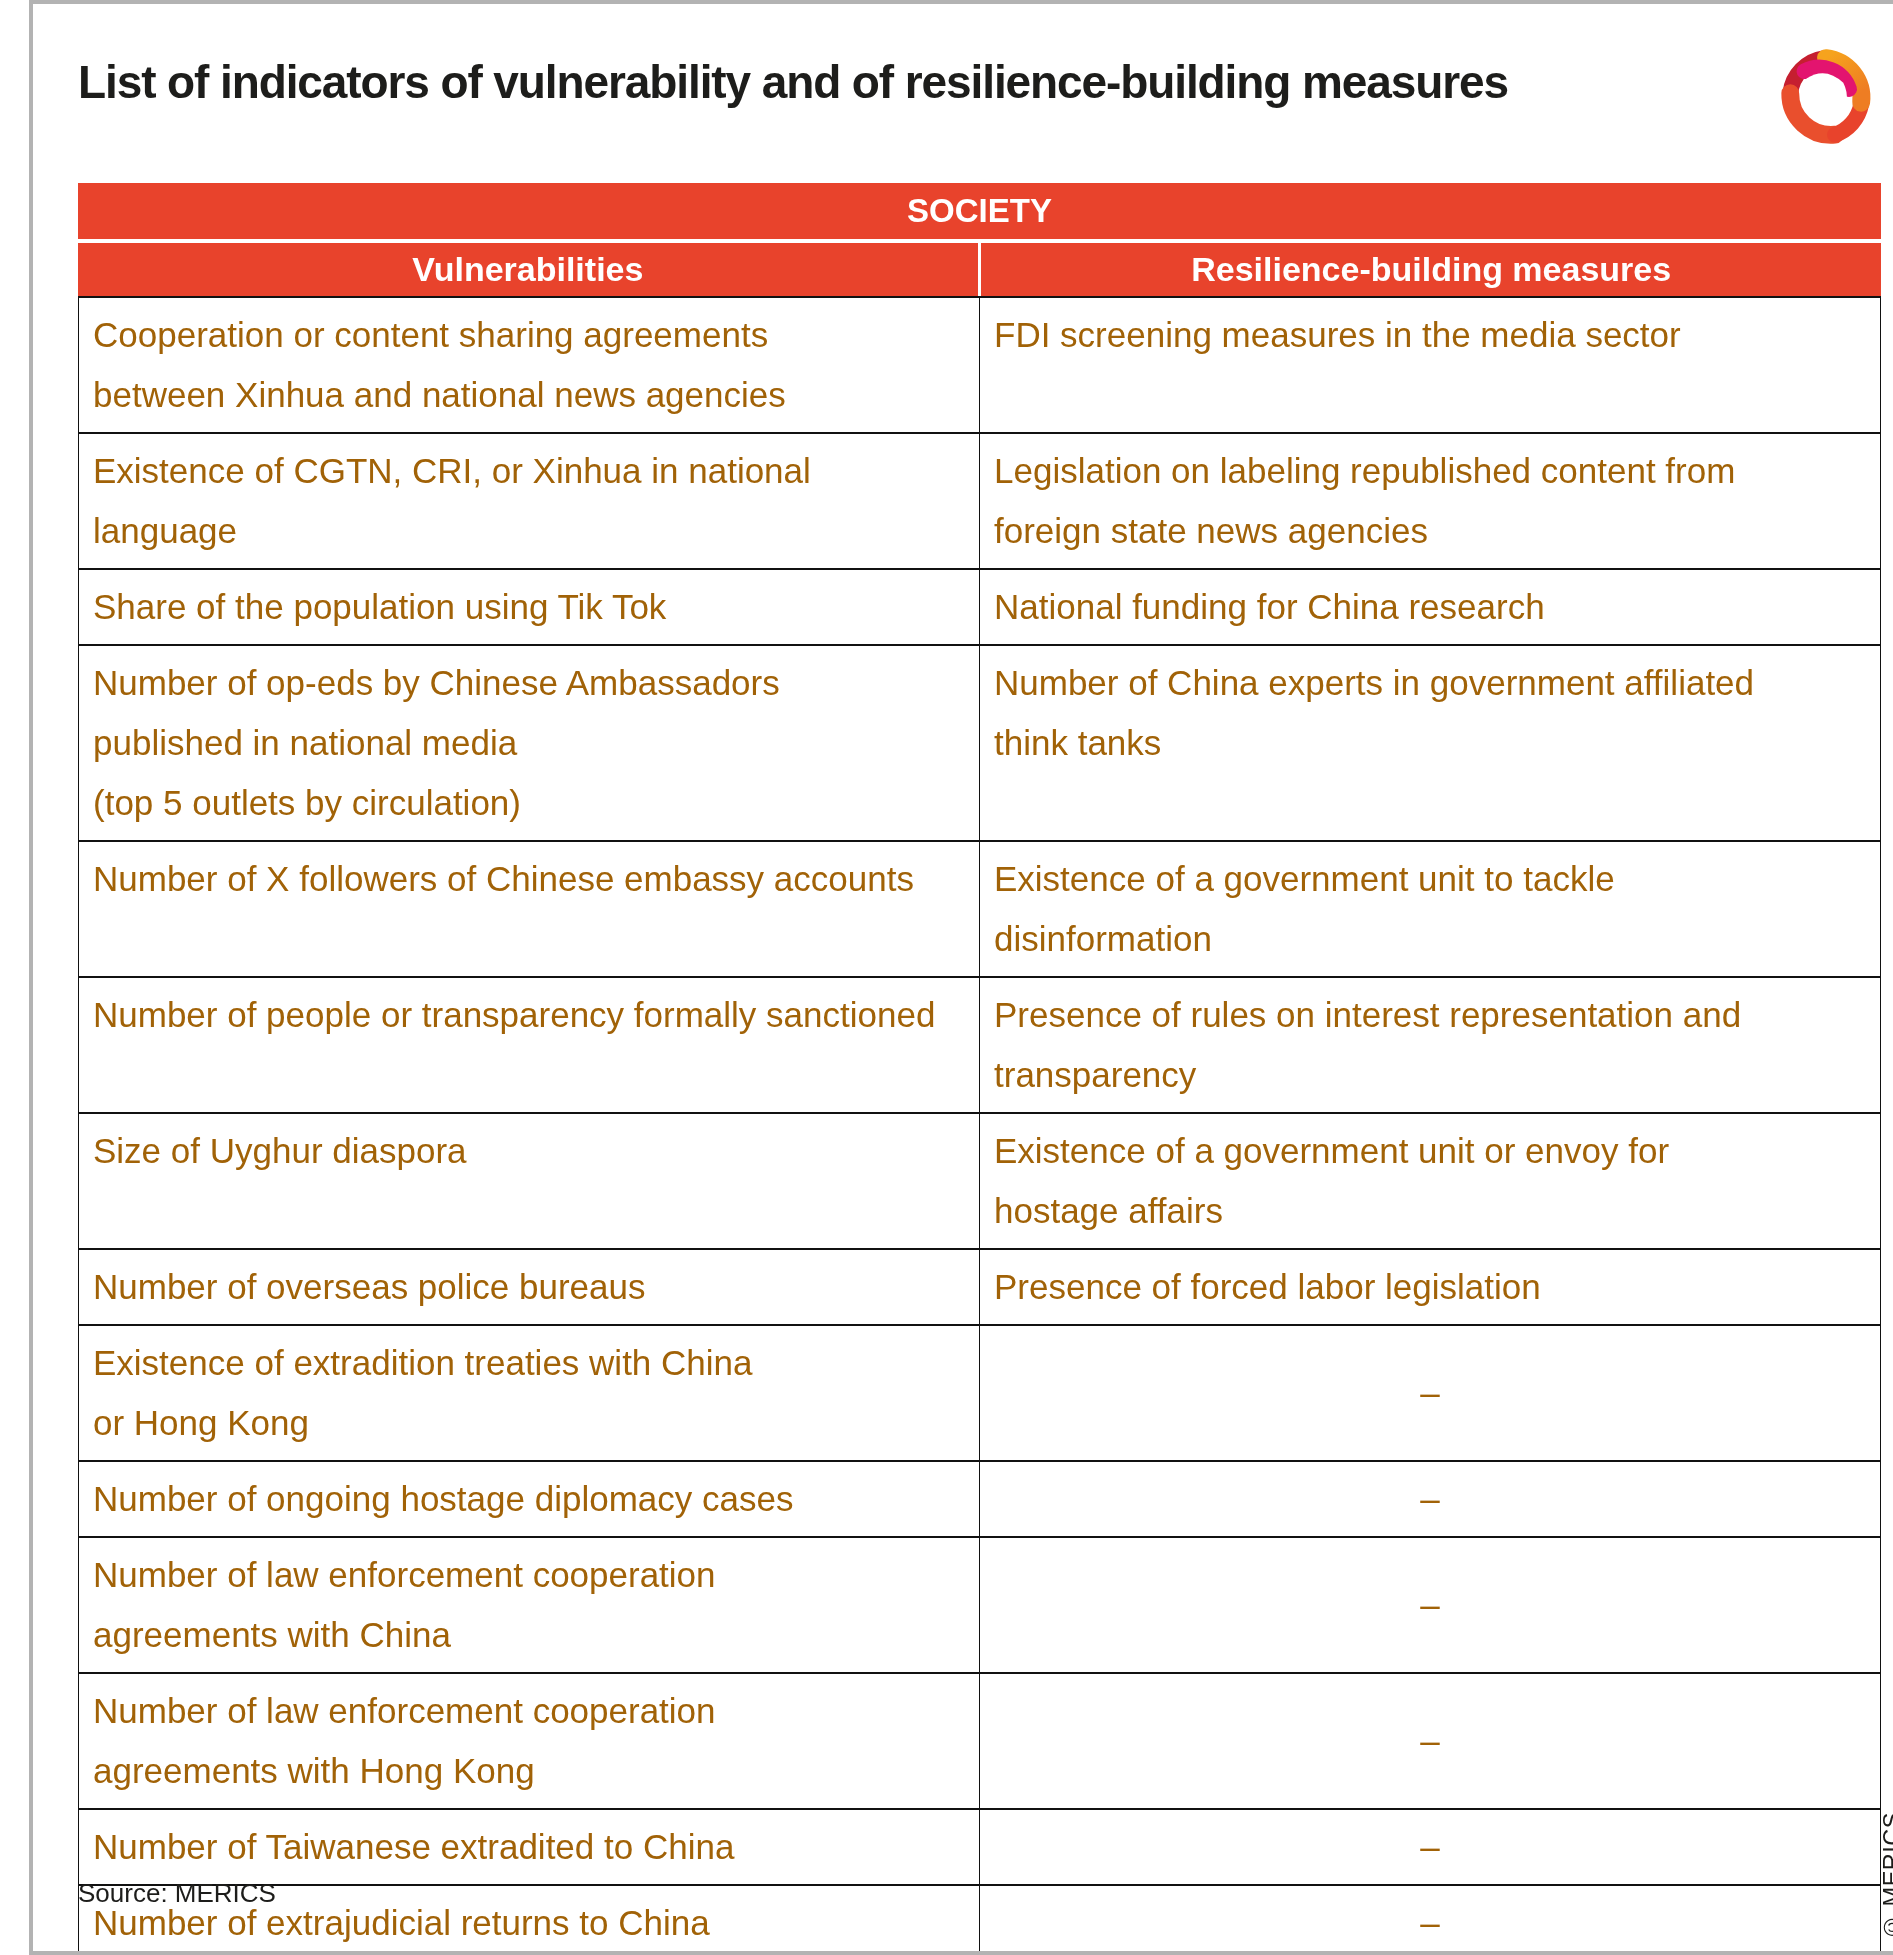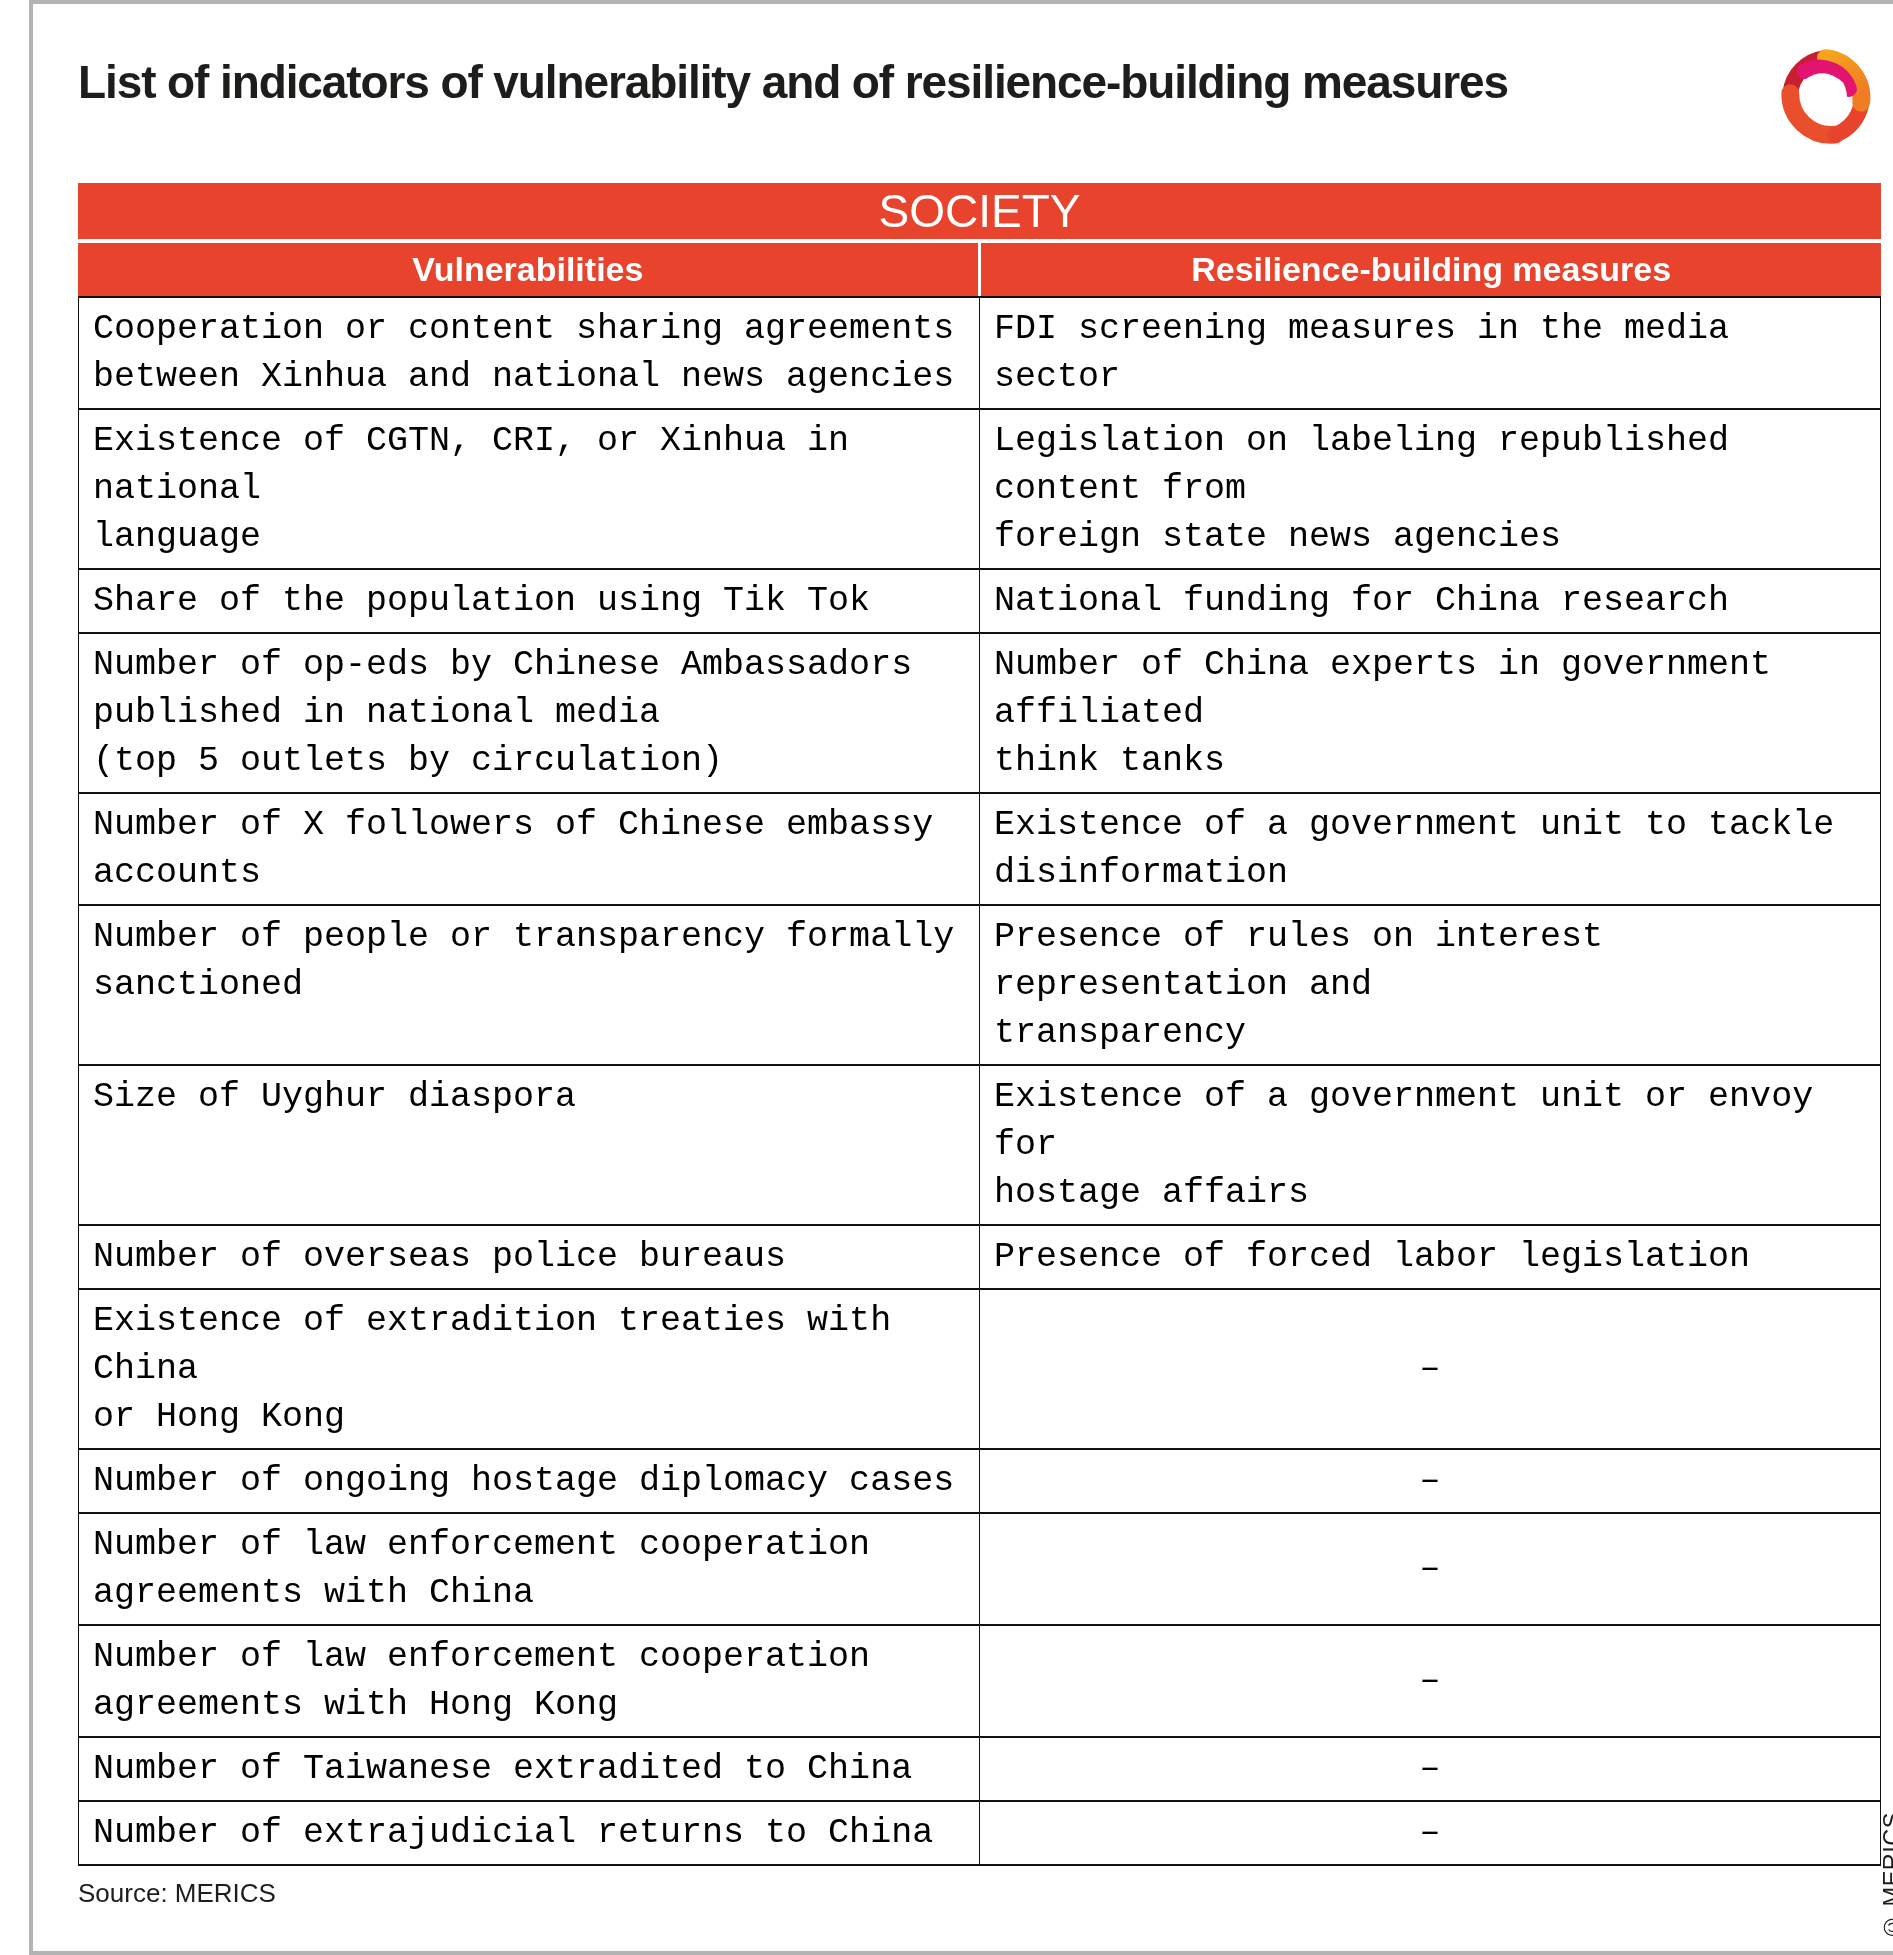"SOCIETY" .society-bar { font-size: 46px -> 33px; font-weight: 400 -> 700 }
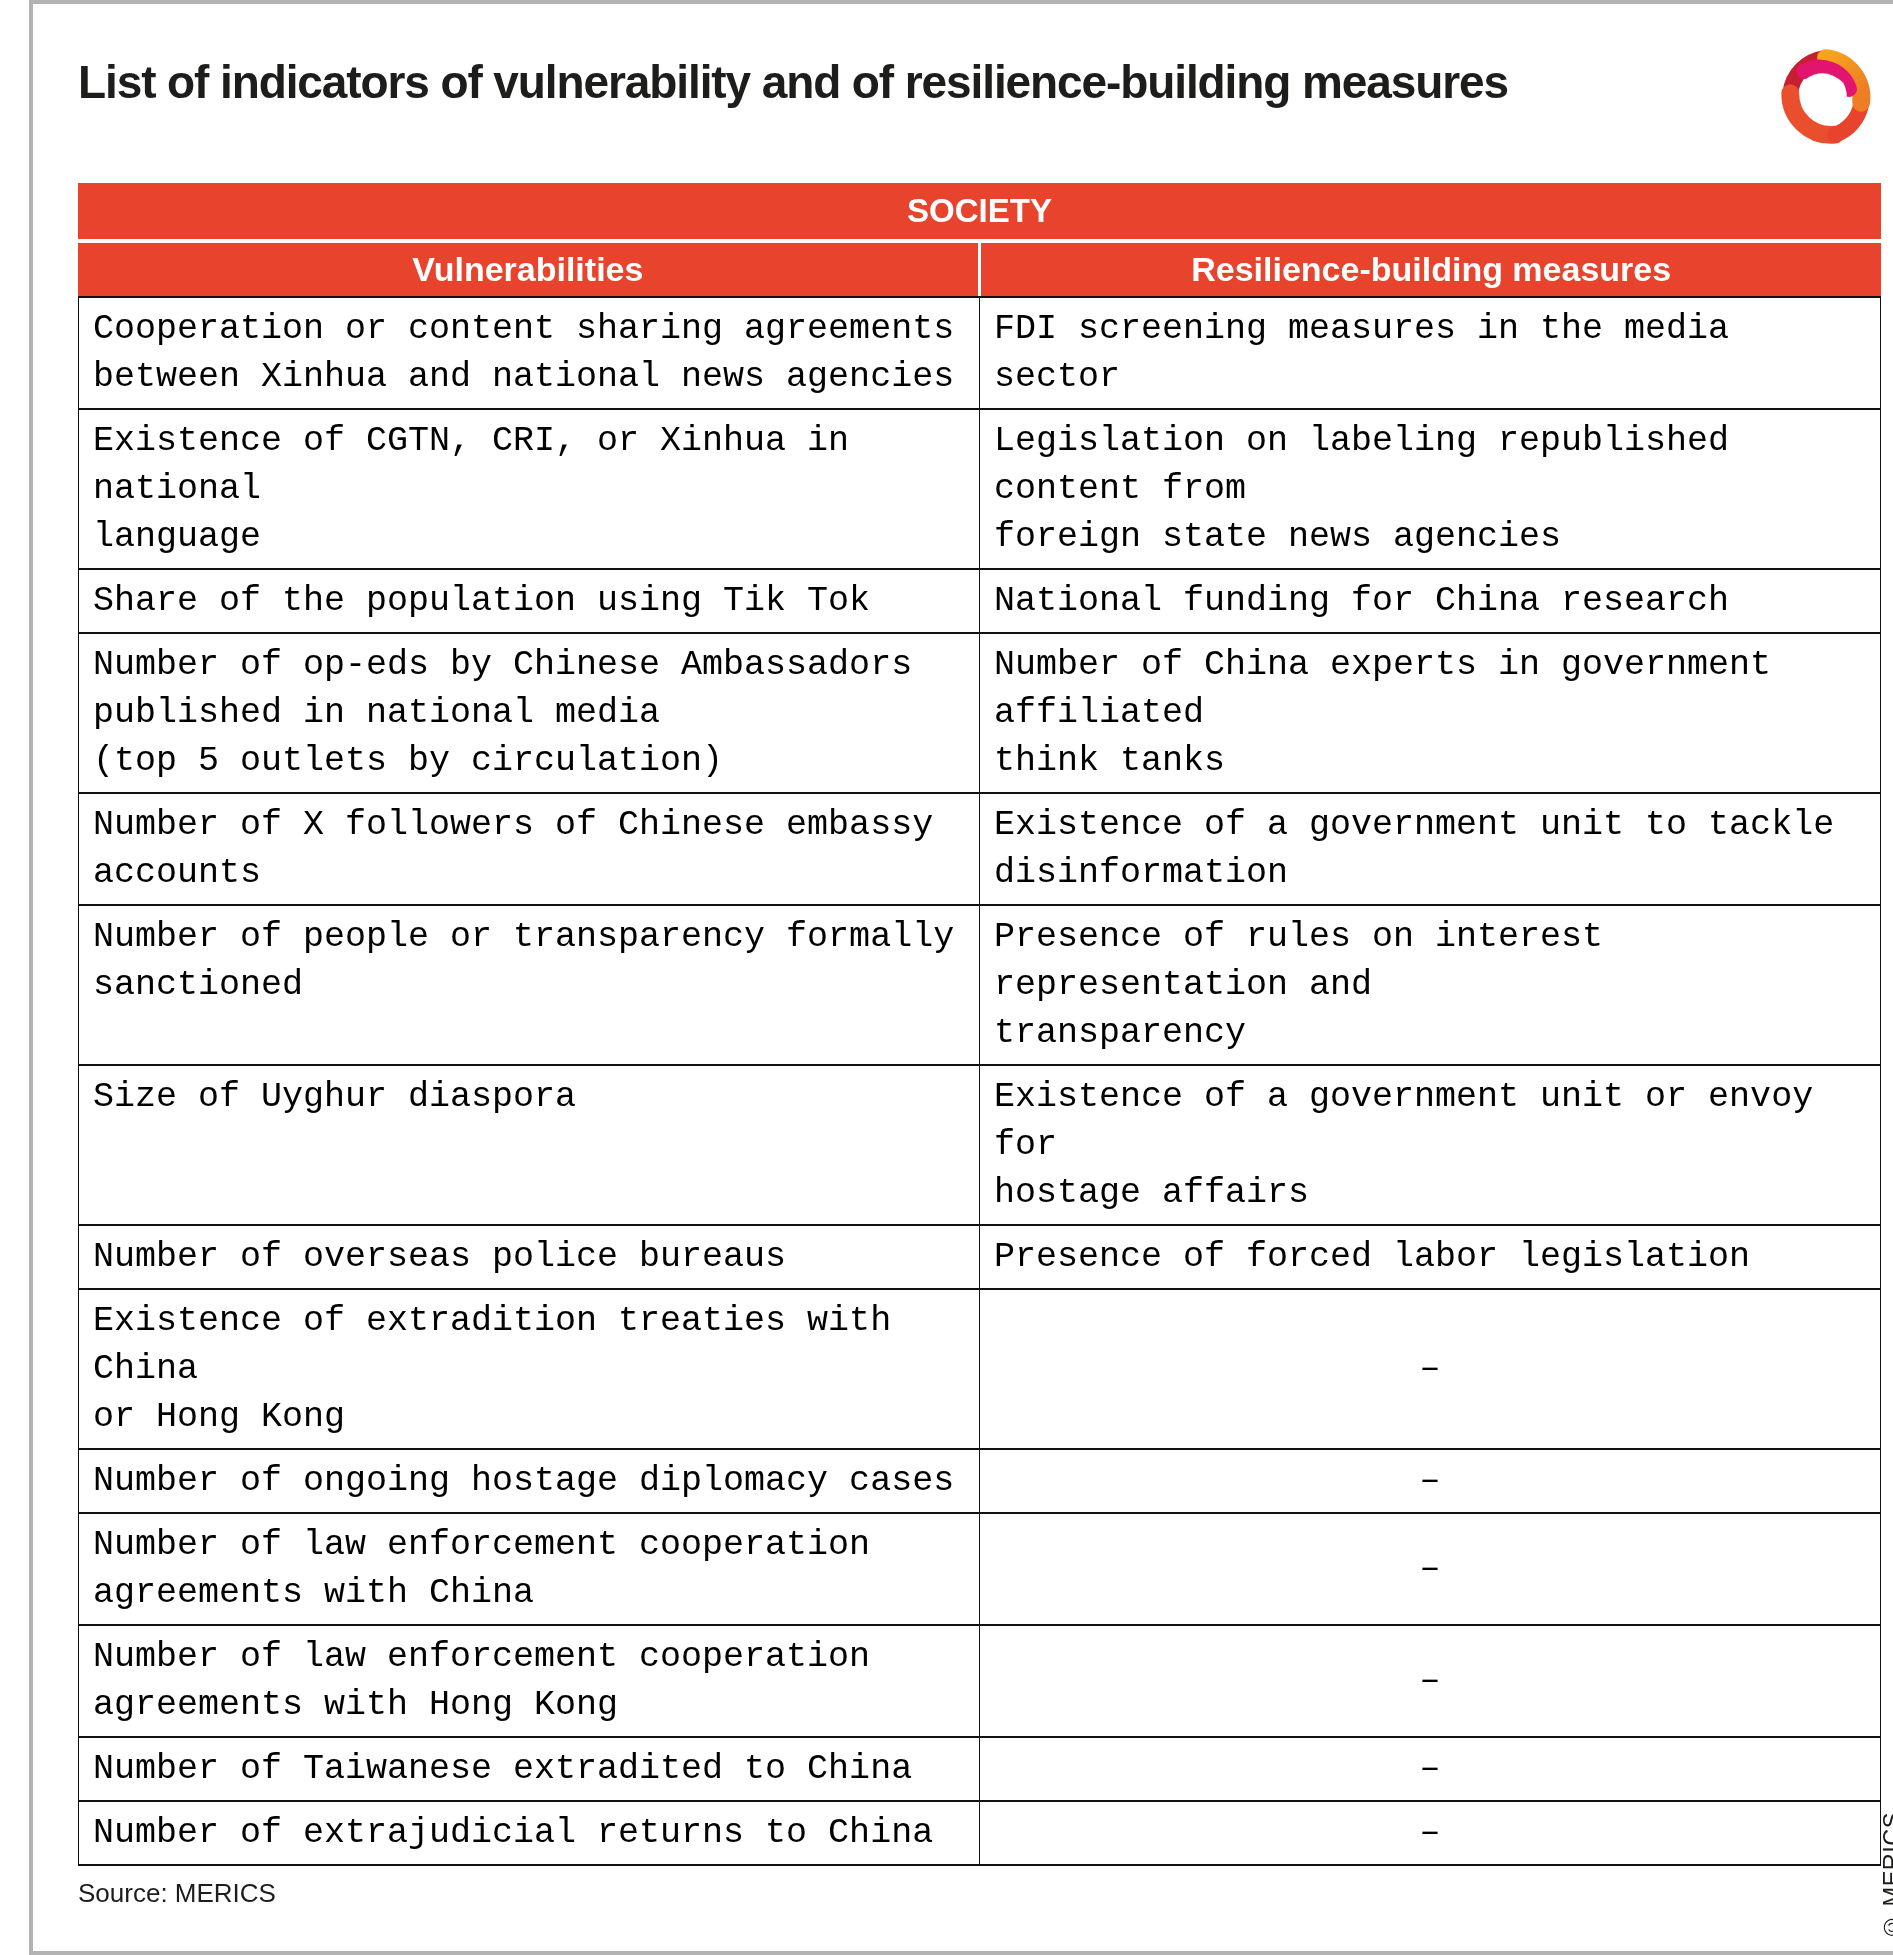"Cooperation or content sharing" table.body td { color: #000000 -> #a16207; font-family: Liberation Mono, monospace -> Liberation Sans, sans-serif; line-height: 48px -> 60px }
